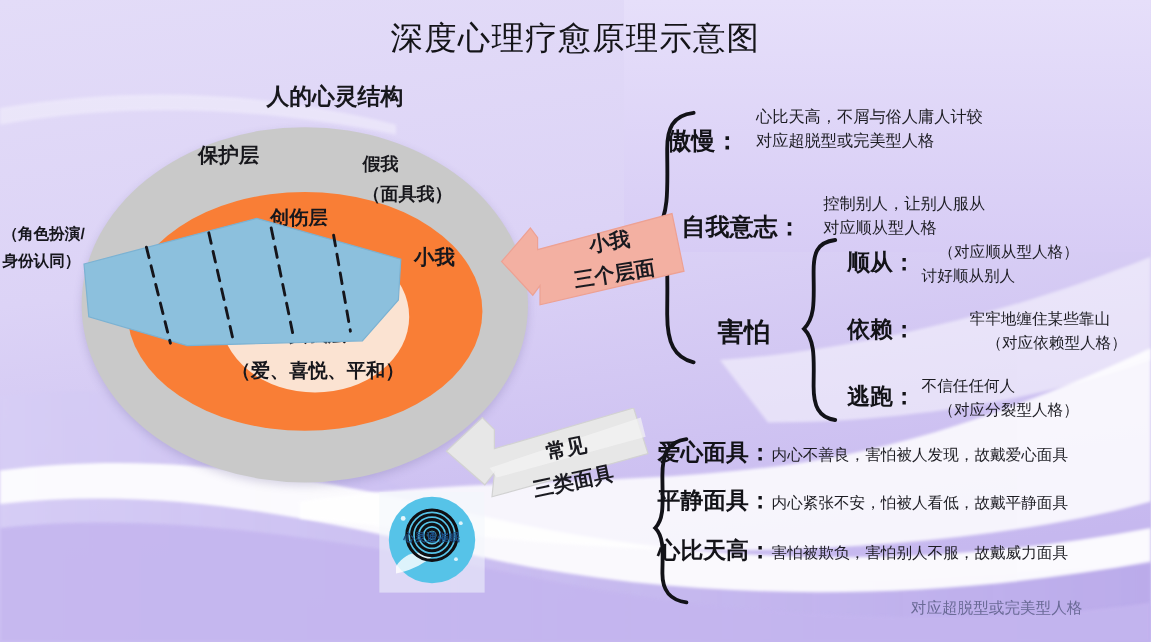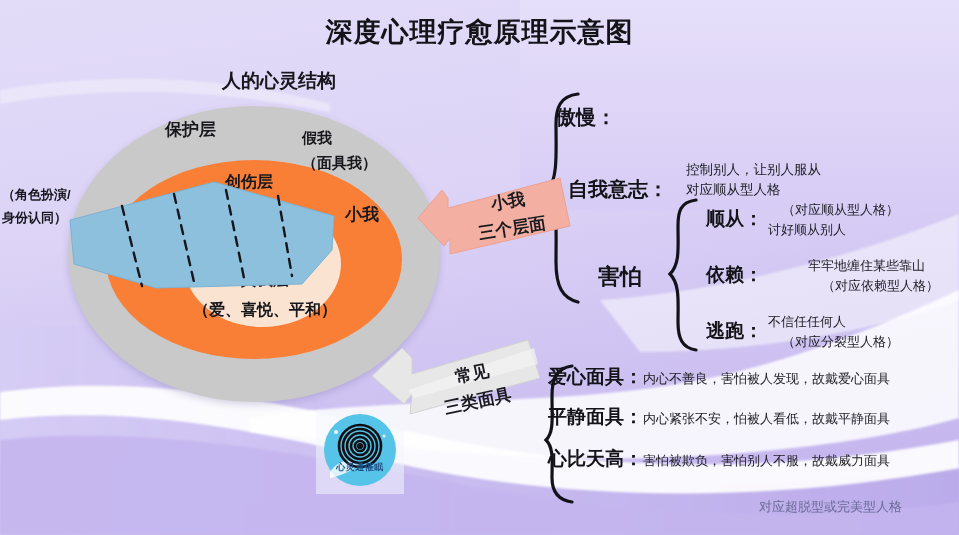"深度心理疗愈原理示意图" #title { font-weight: bold -> normal }
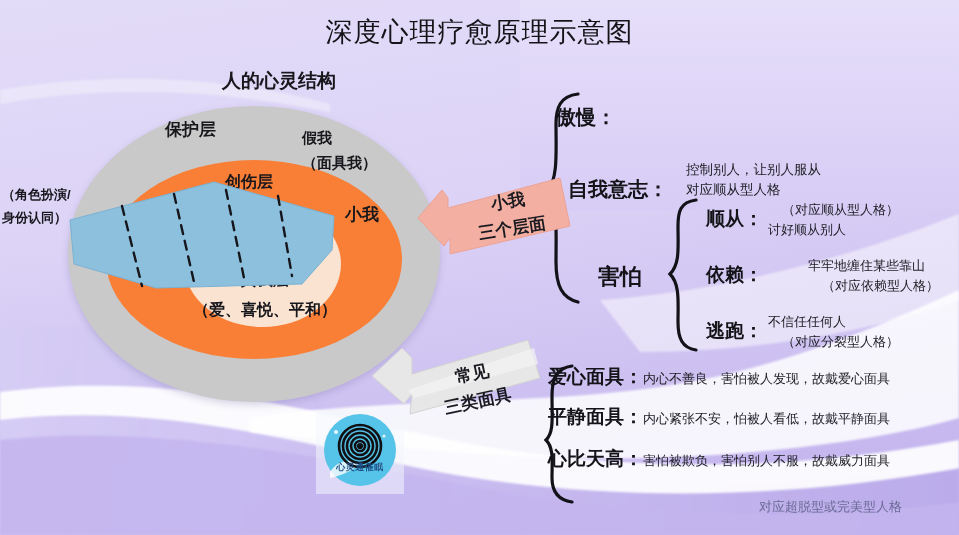"心比天高，不屑与俗人庸人计较" div.ego-desc { html: none -> <div> <span>心比天高，不屑与俗人庸人计较</span> <span>对应超脱型或完美型人格</span> </div> }
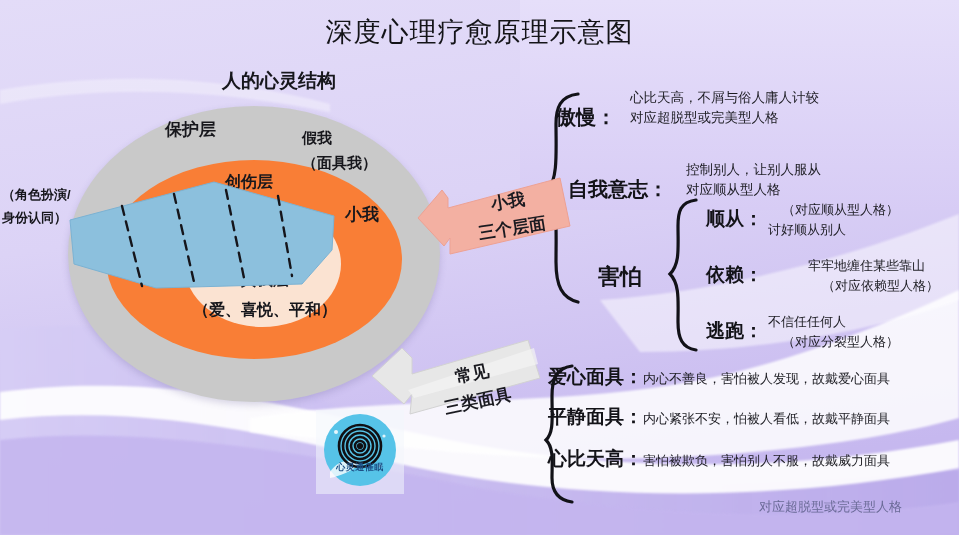"心灵通催眠" #logo-text { top: 461px -> 442px }
